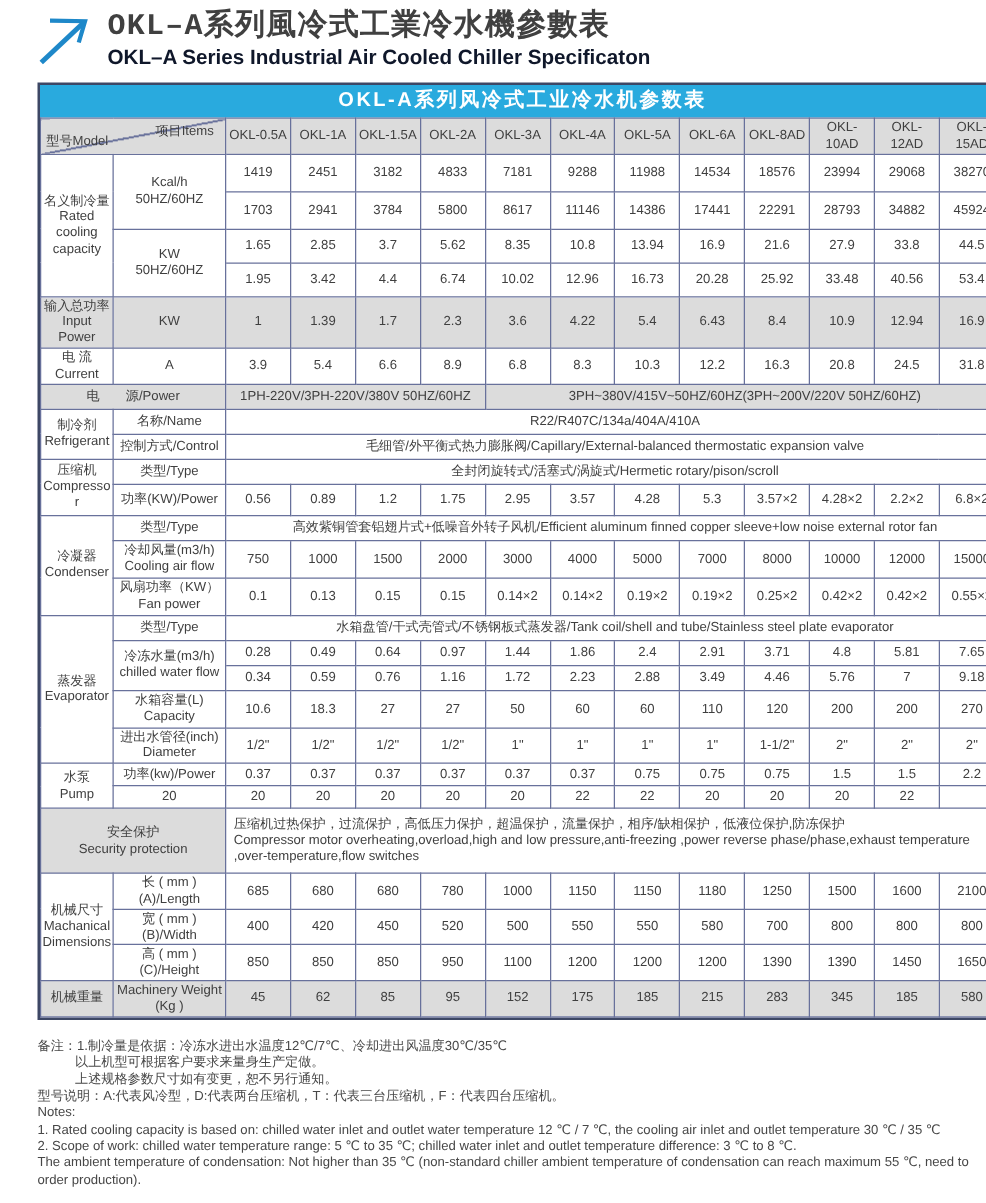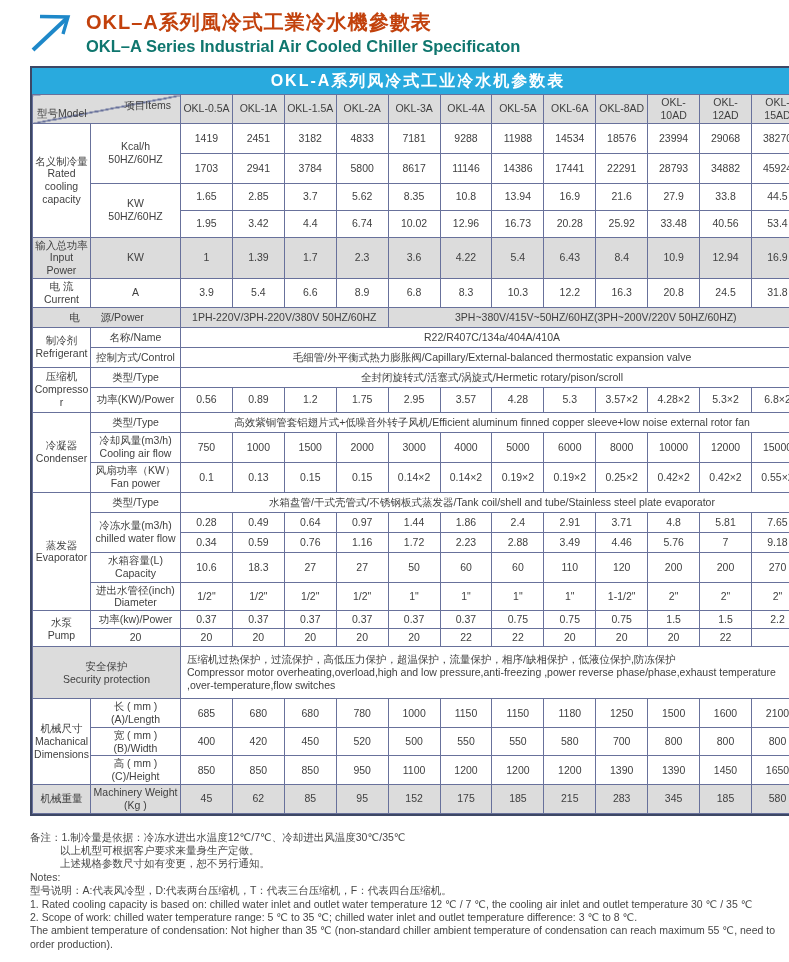"OKL–A系列風冷式工業冷水機參數表" .title-zh { color: #c2410c -> #404040; font-family: none -> Liberation Mono, monospace; font-size: 20px -> 24px }
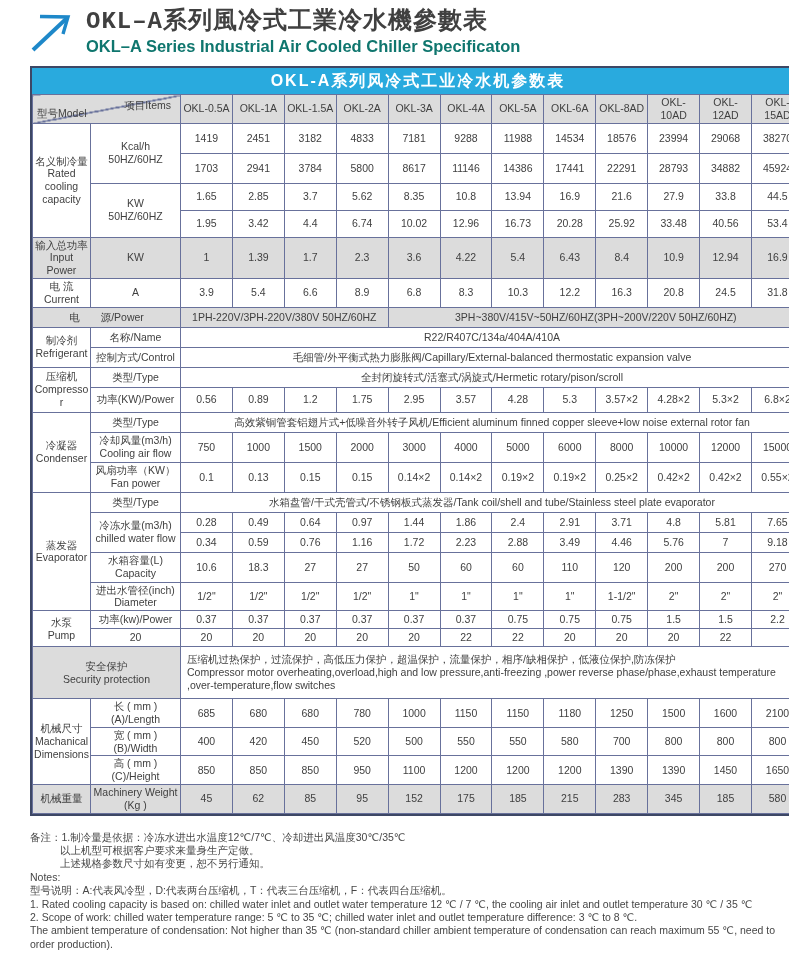"OKL–A Series Industrial Air Cooled" .title-en { color: #0f766e -> #0f172a }
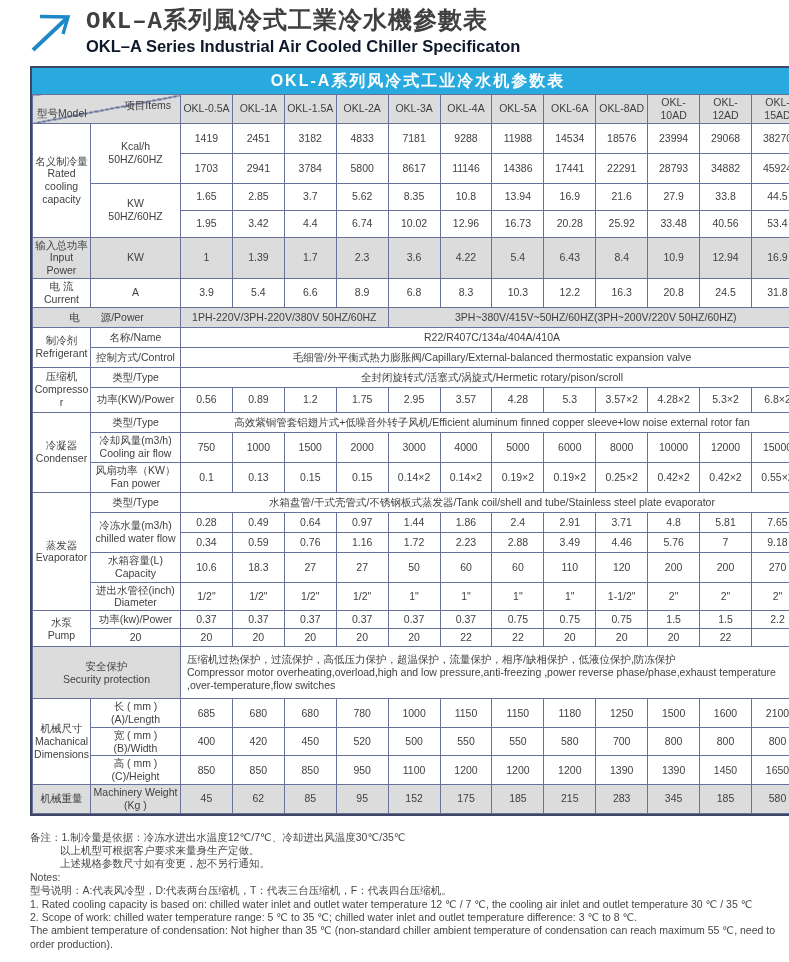"5.3×2" td { text: 5.3 -> 2.2 }
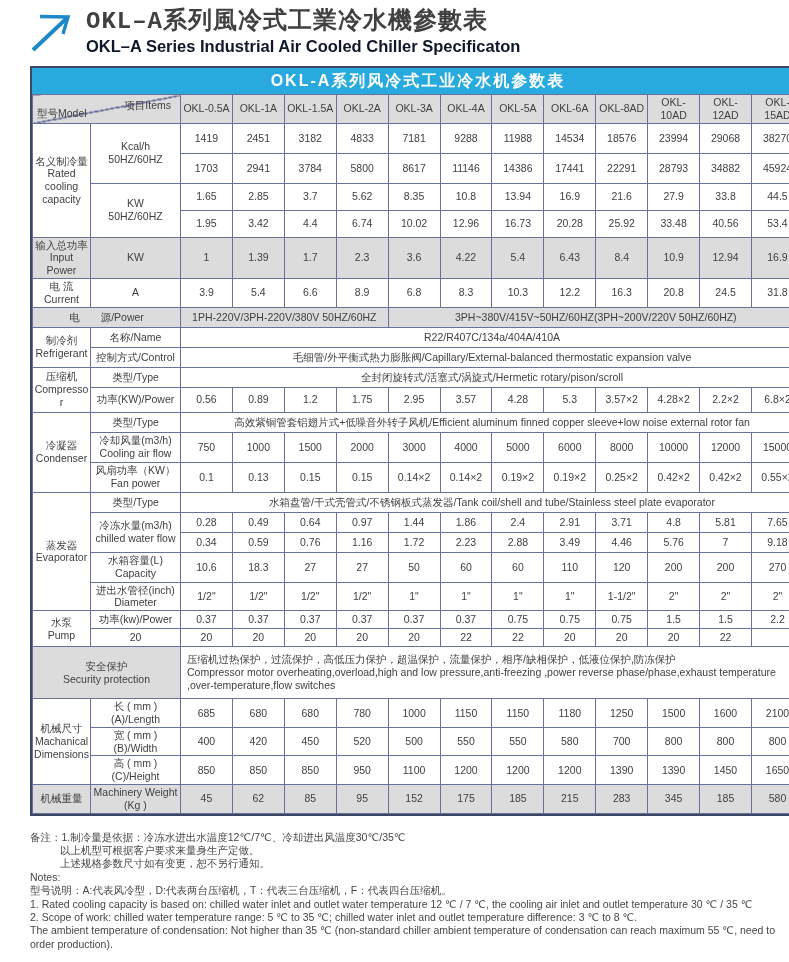"6000" td { text: 6000 -> 7000 }
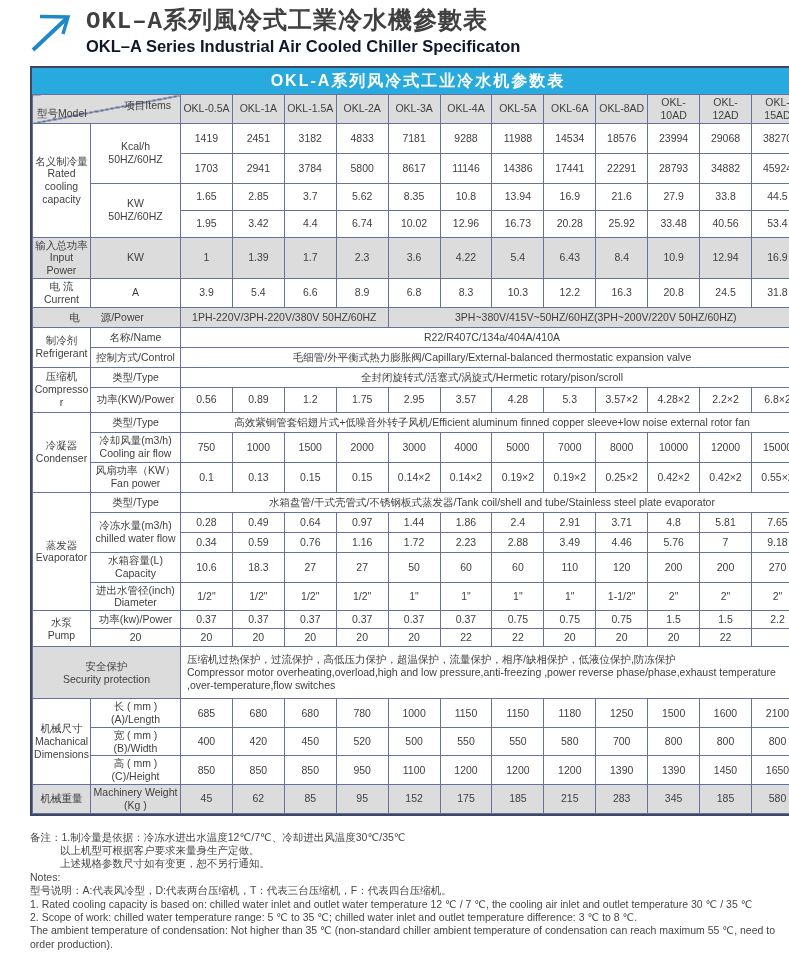"Notes:" div { order: before "型号说明：A:代表风冷型，D:代表两台压缩机，T：代表三台压缩机，F：代表四台压" -> after "型号说明：A:代表风冷型，D:代表两台压缩机，T：代表三台压缩机，F：代表四台压" }
